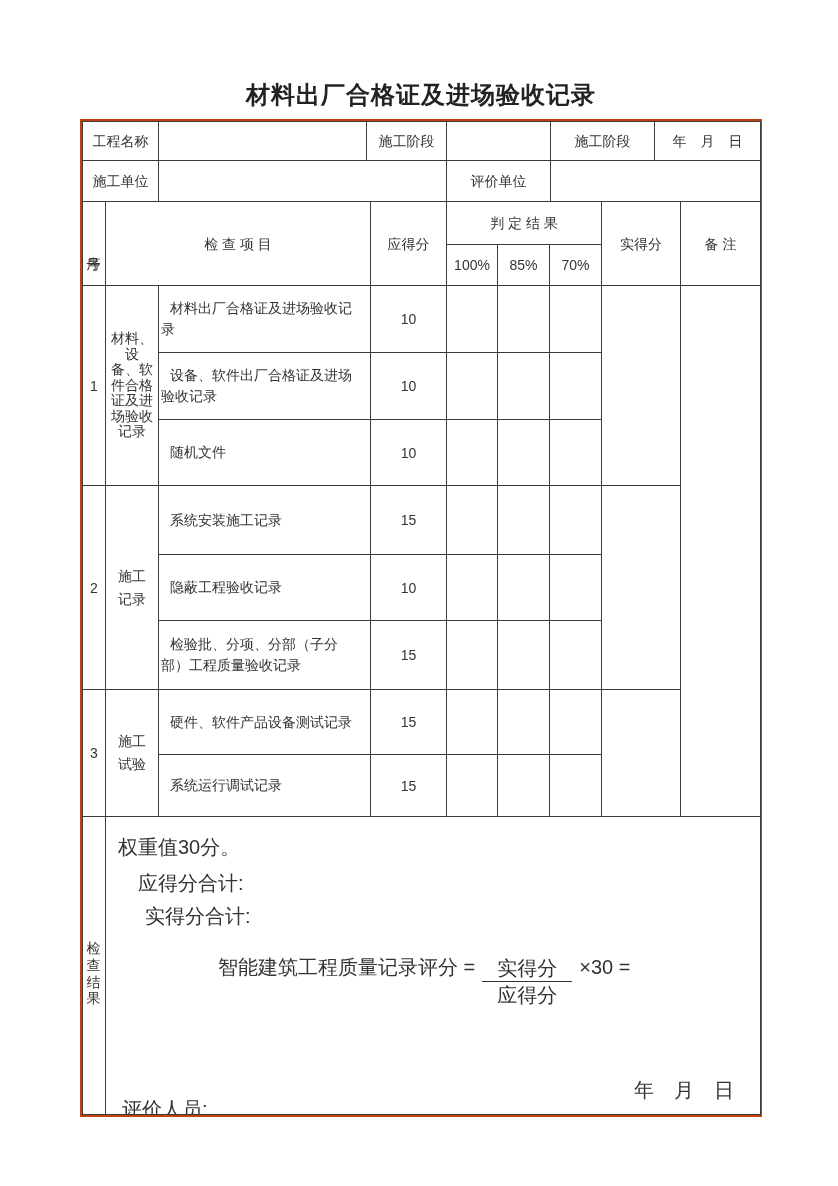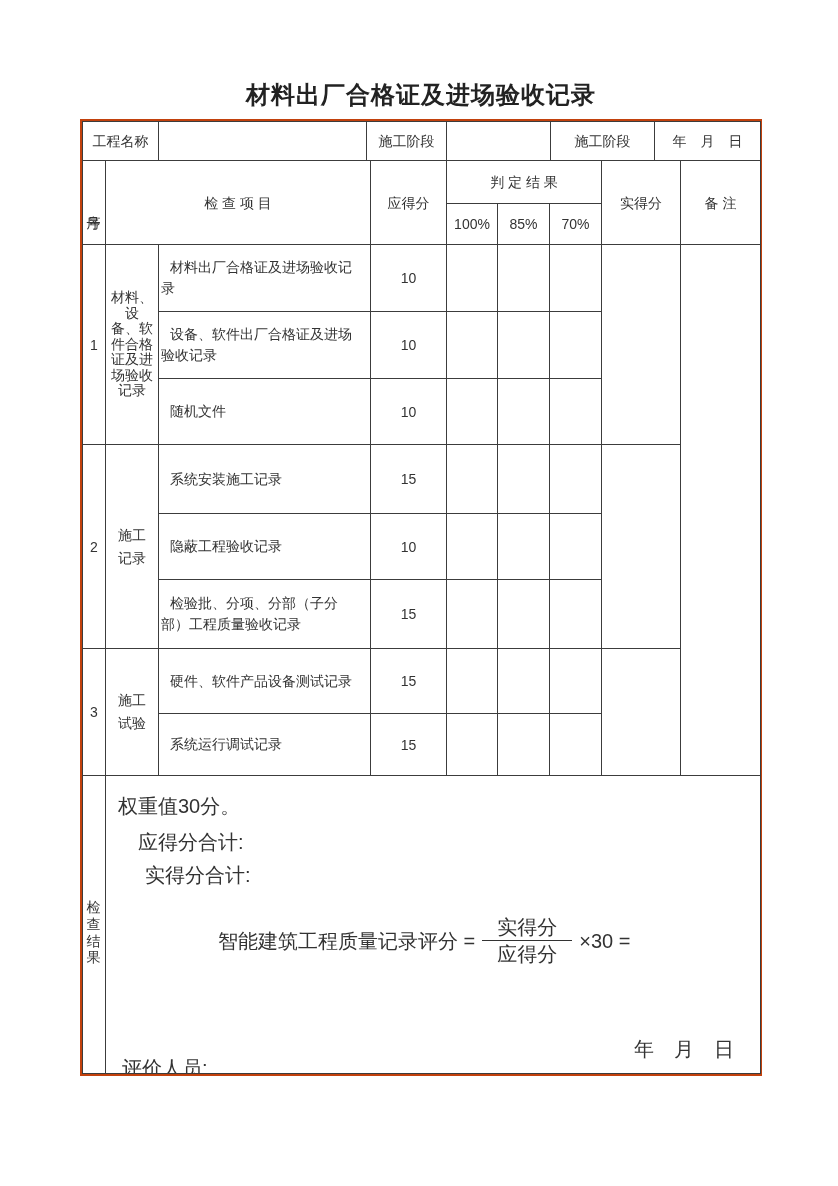"施工单位" tr { html: none -> <tr> <td>施工单位</td> <td></td> <td>评价单位</td> <td></td> </tr> }
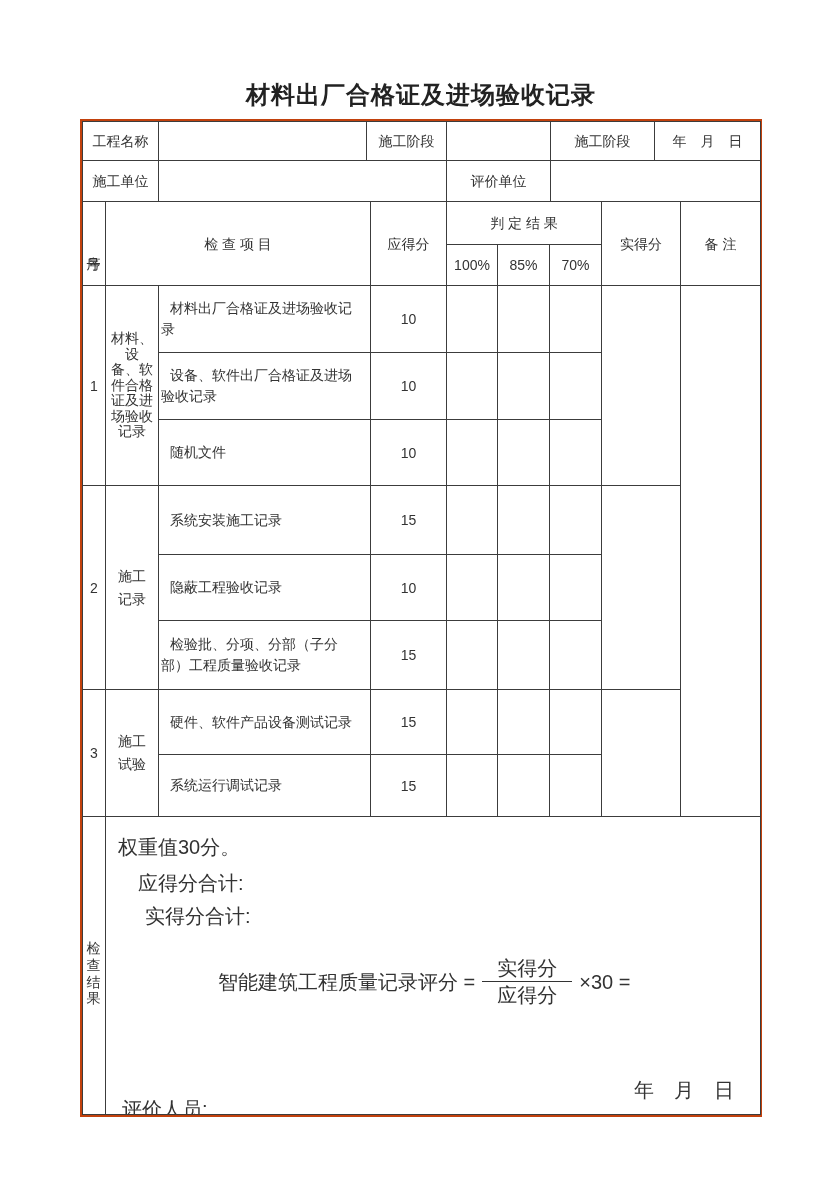"智能建筑工程质量记录评分 =" .formula { align-items: center -> none }
